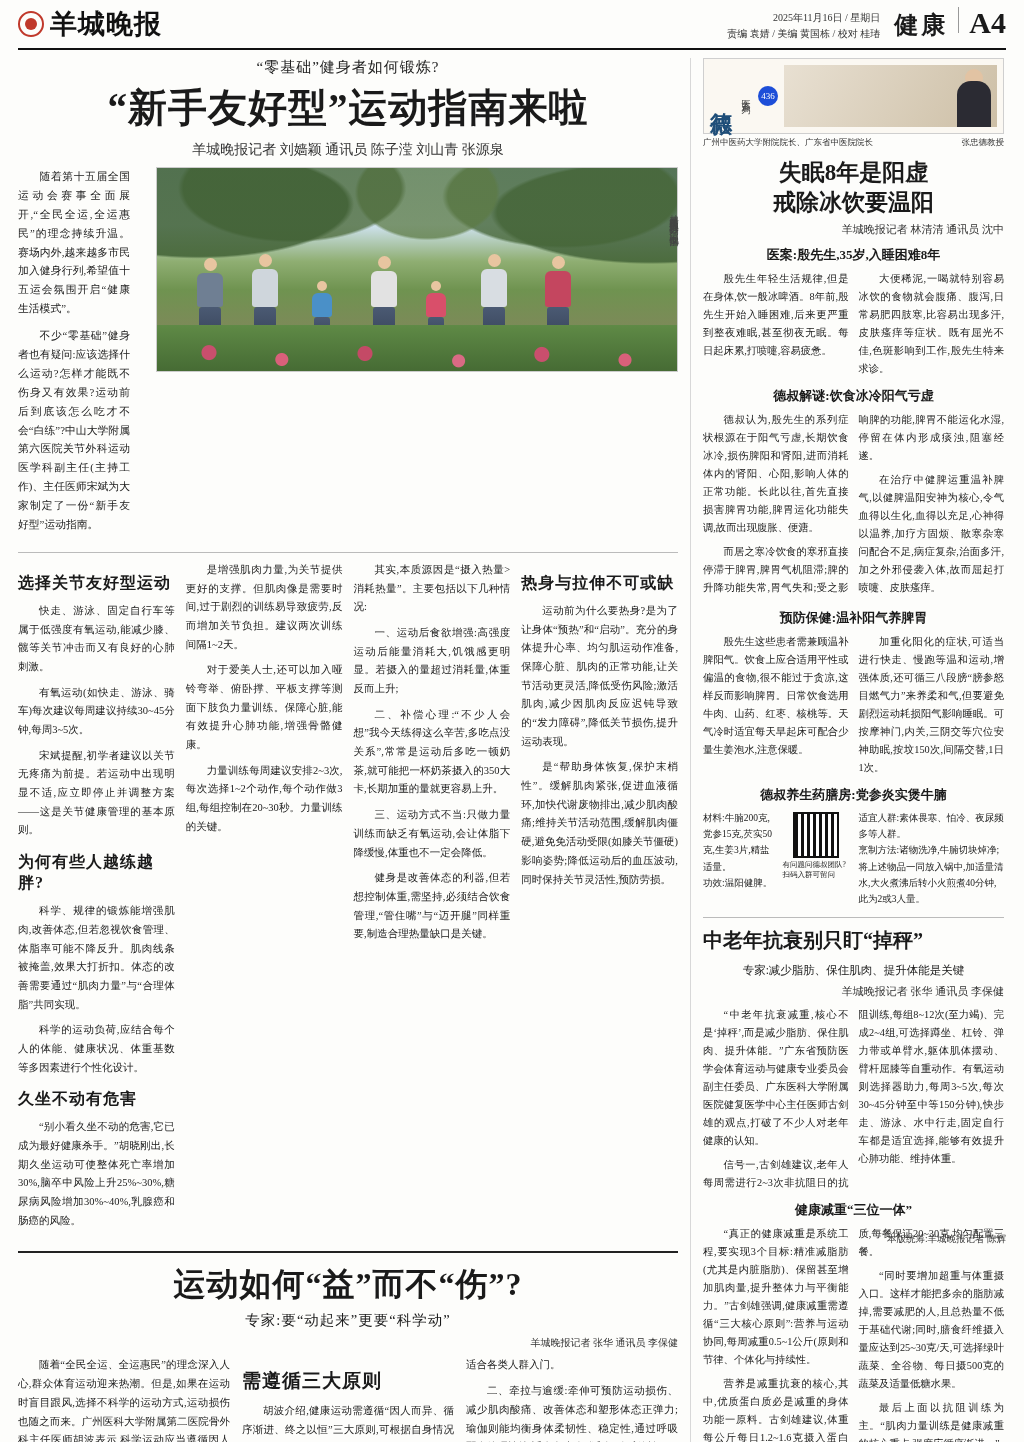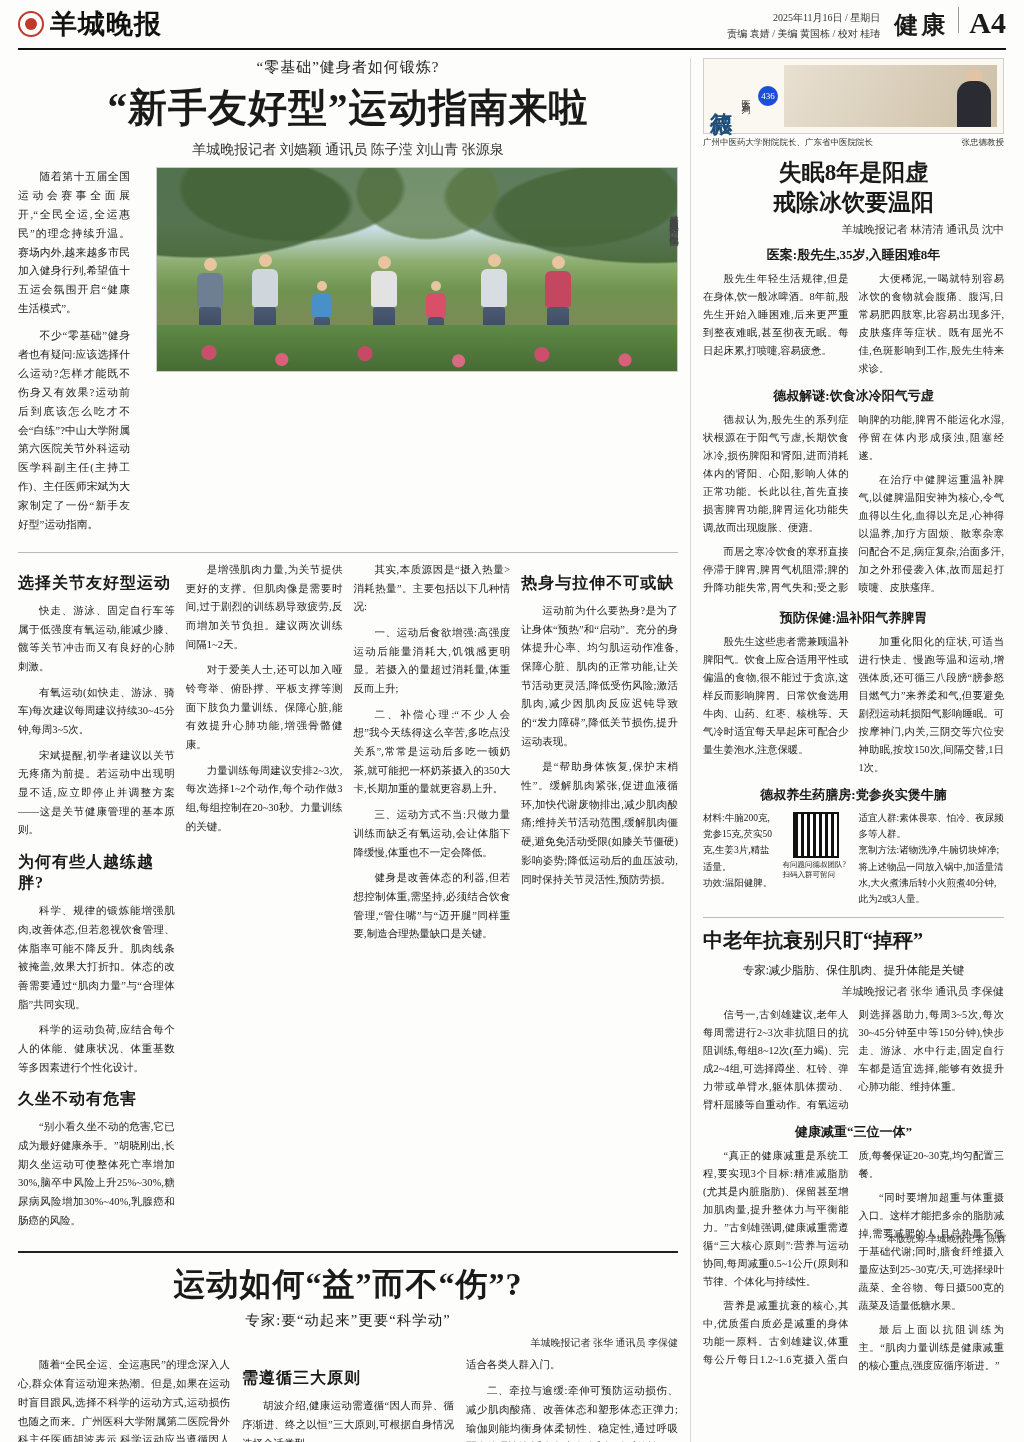"“中老年抗衰减重,核心不是‘掉秤’,而是减少脂肪、保住肌肉、提升体能。”广东省预" p.rp { html: none -> <p>“中老年抗衰减重,核心不是‘掉秤’,而是减少脂肪、保住肌肉、提升体能。”广东省预防医学会体育运动与健康专业委员会副主任委员、广东医科大学附属医院健复医学中心主任医师古剑雄的观点,打破了不少人对老年健康的认知。</p> }
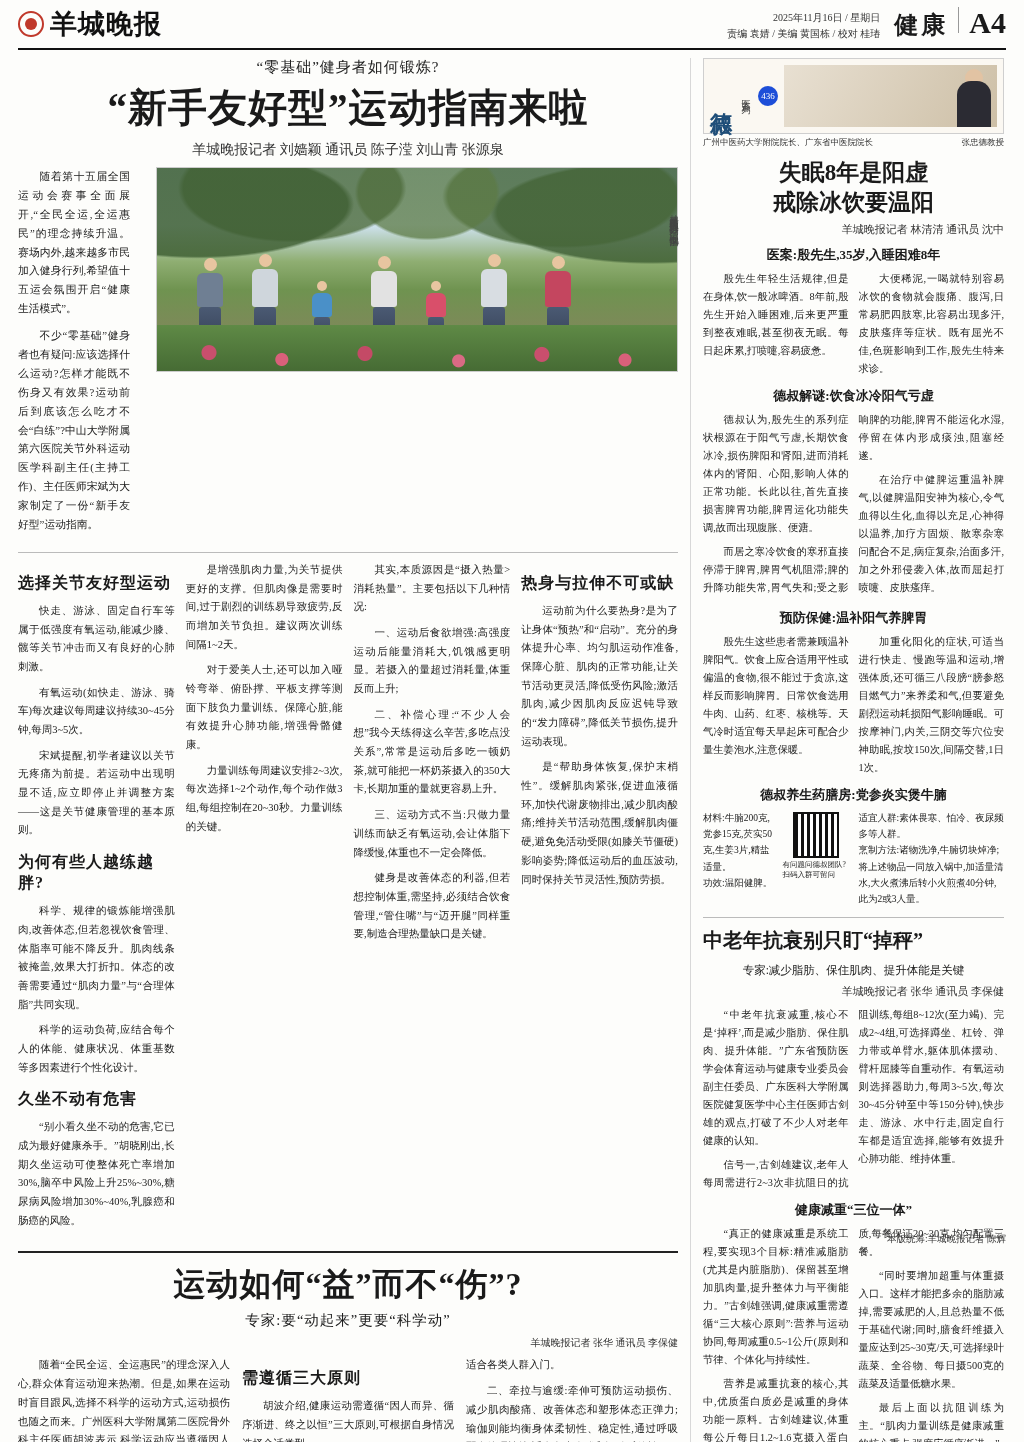"需遵循三大原则" .col-title.small { font-size: 16px -> 19px }
